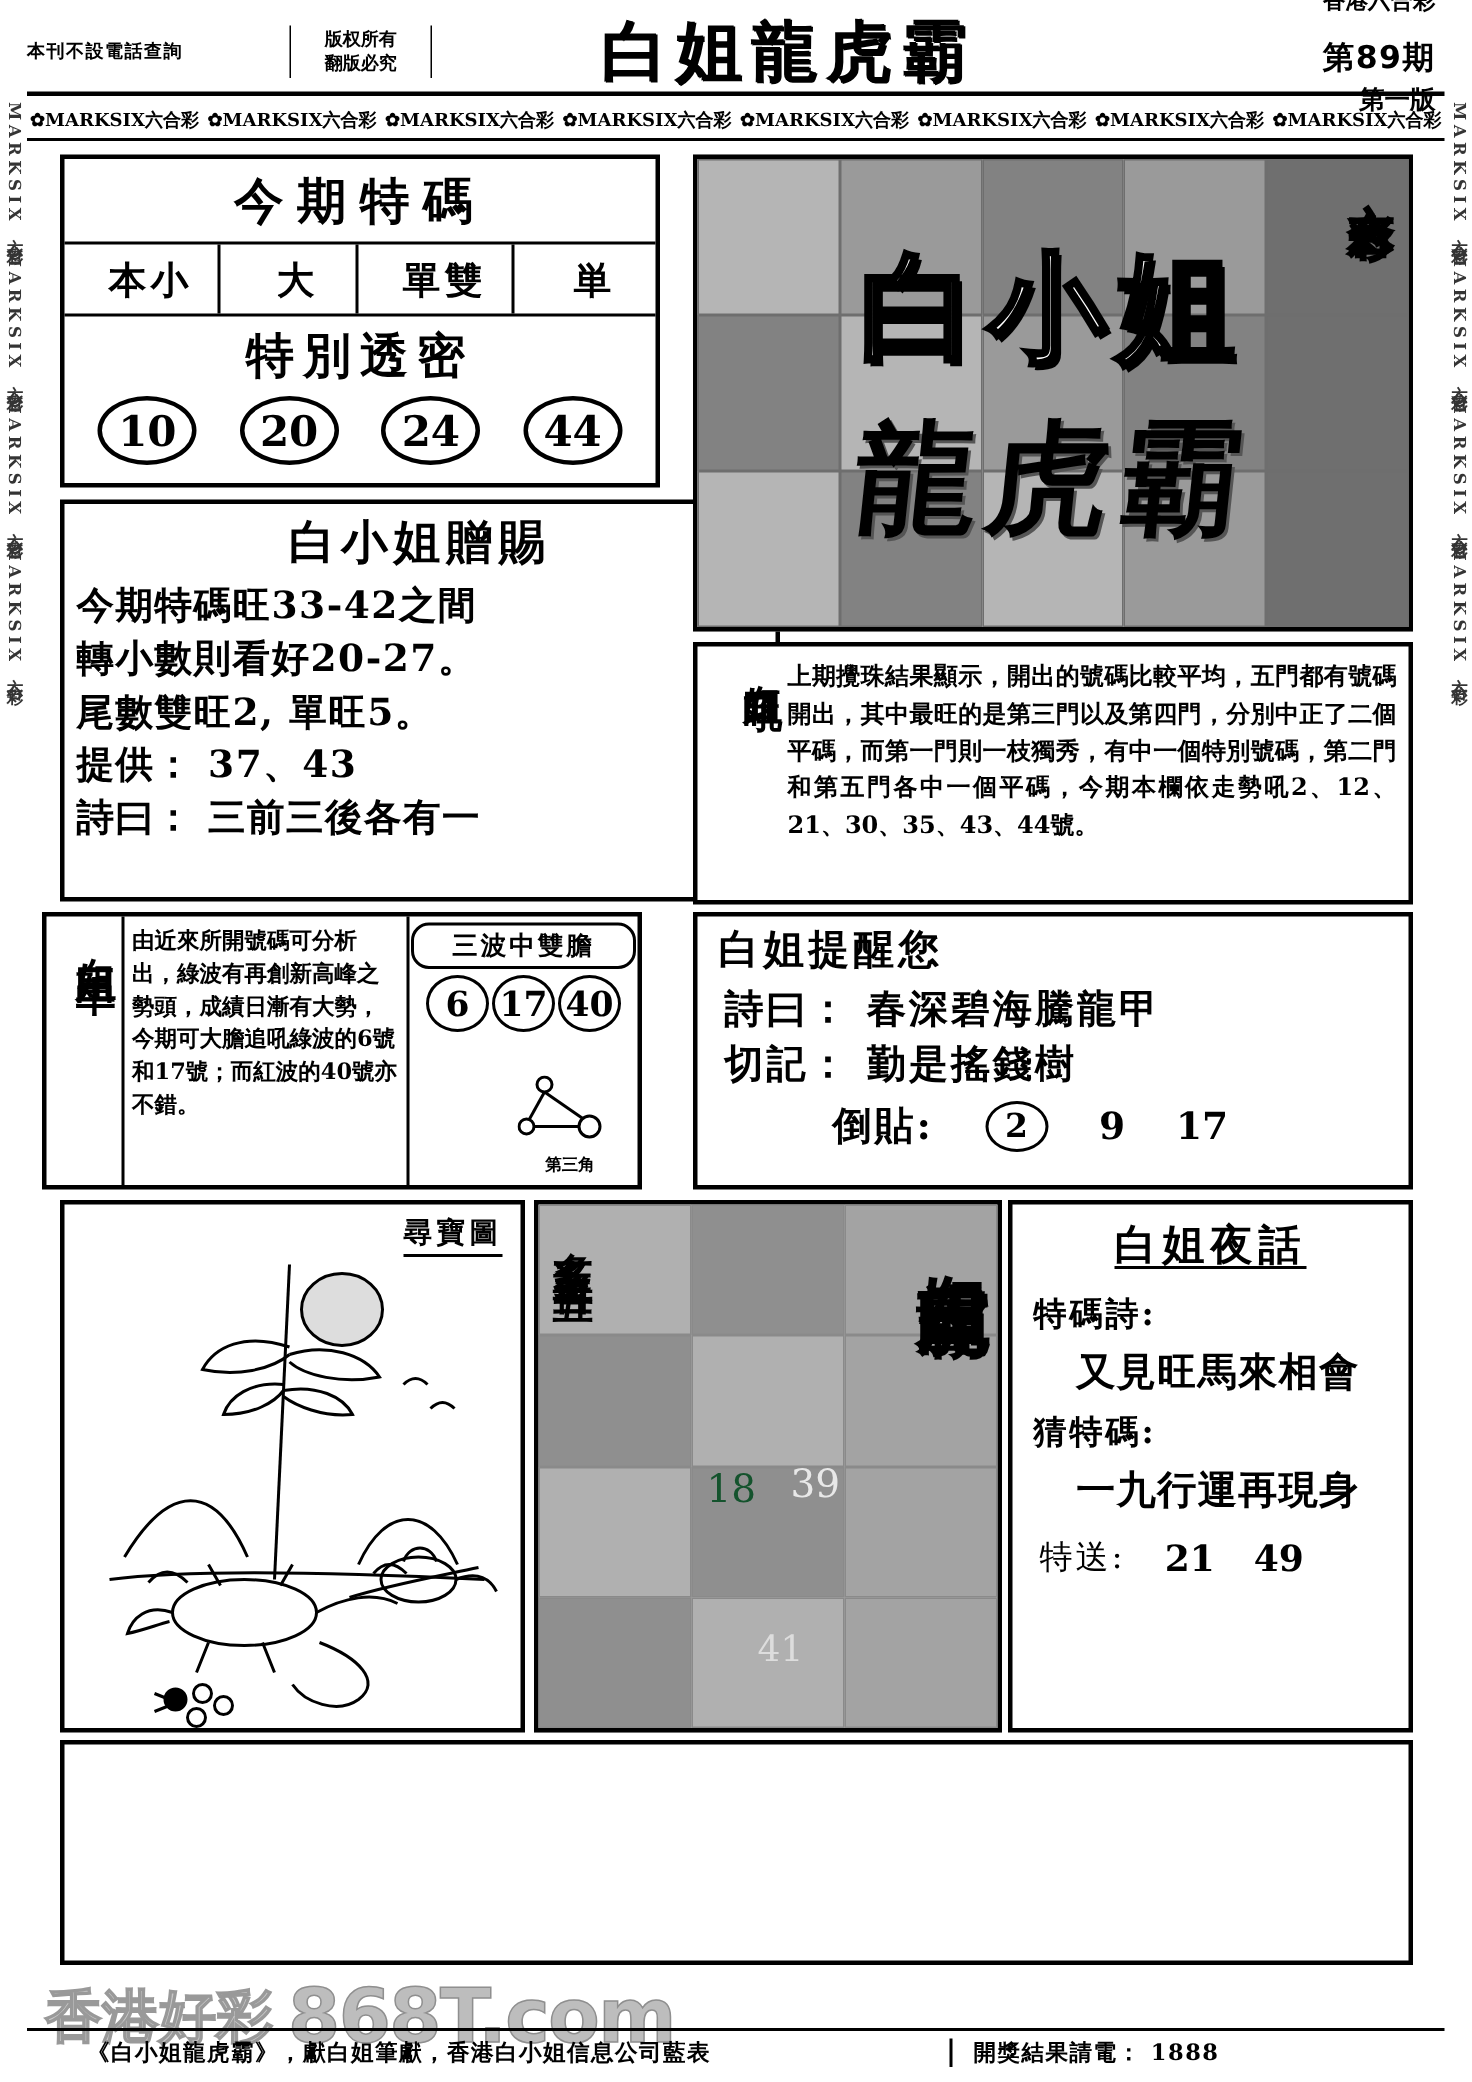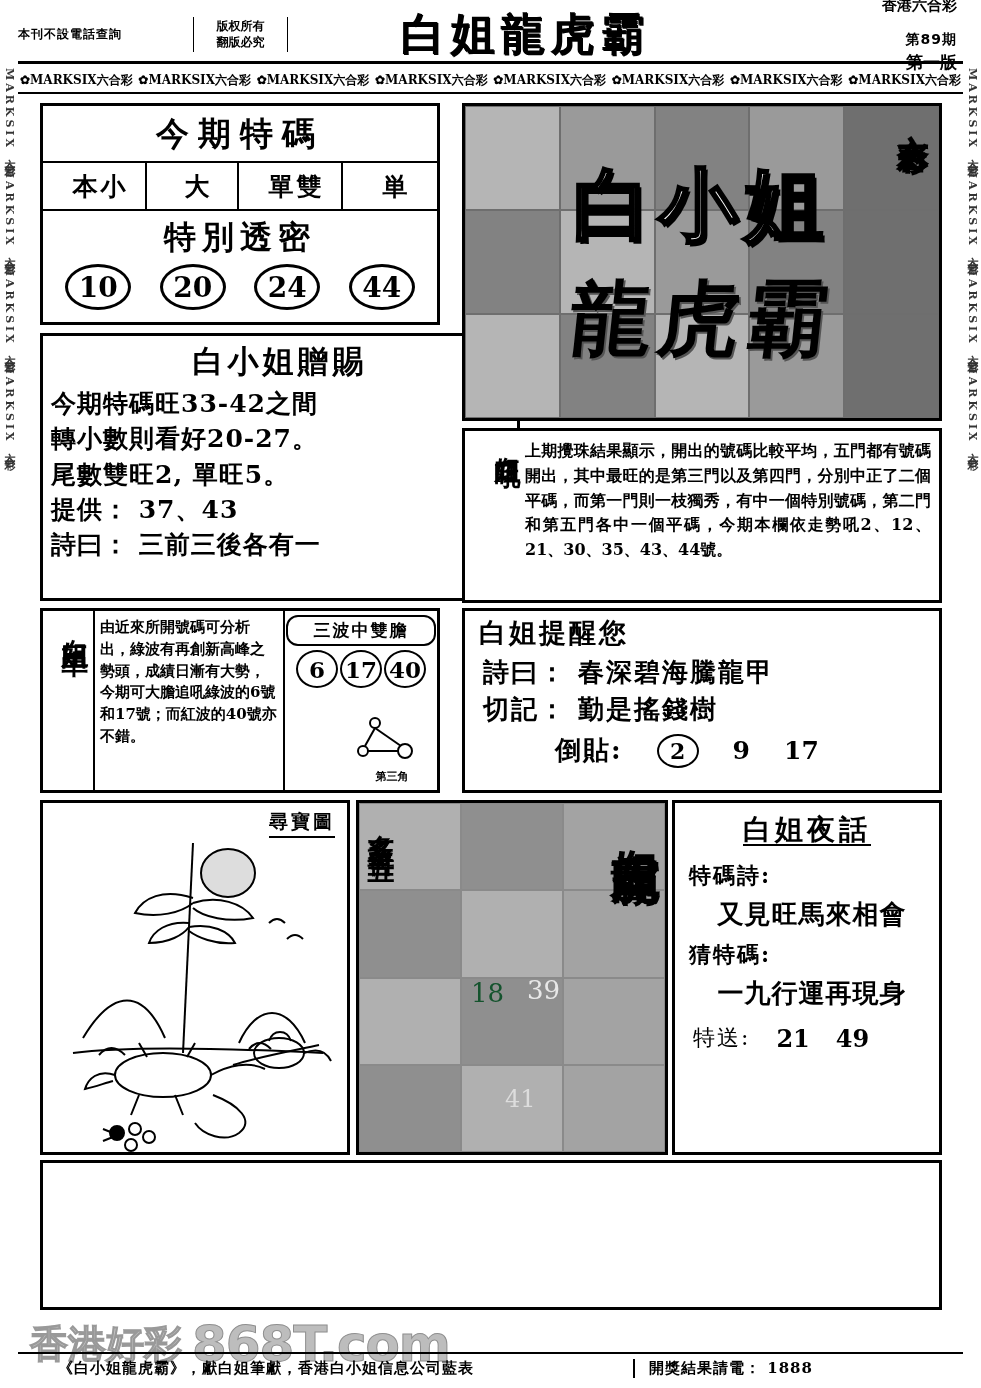"第89期" .mh-right .issue { font-size: 14px -> 21px }
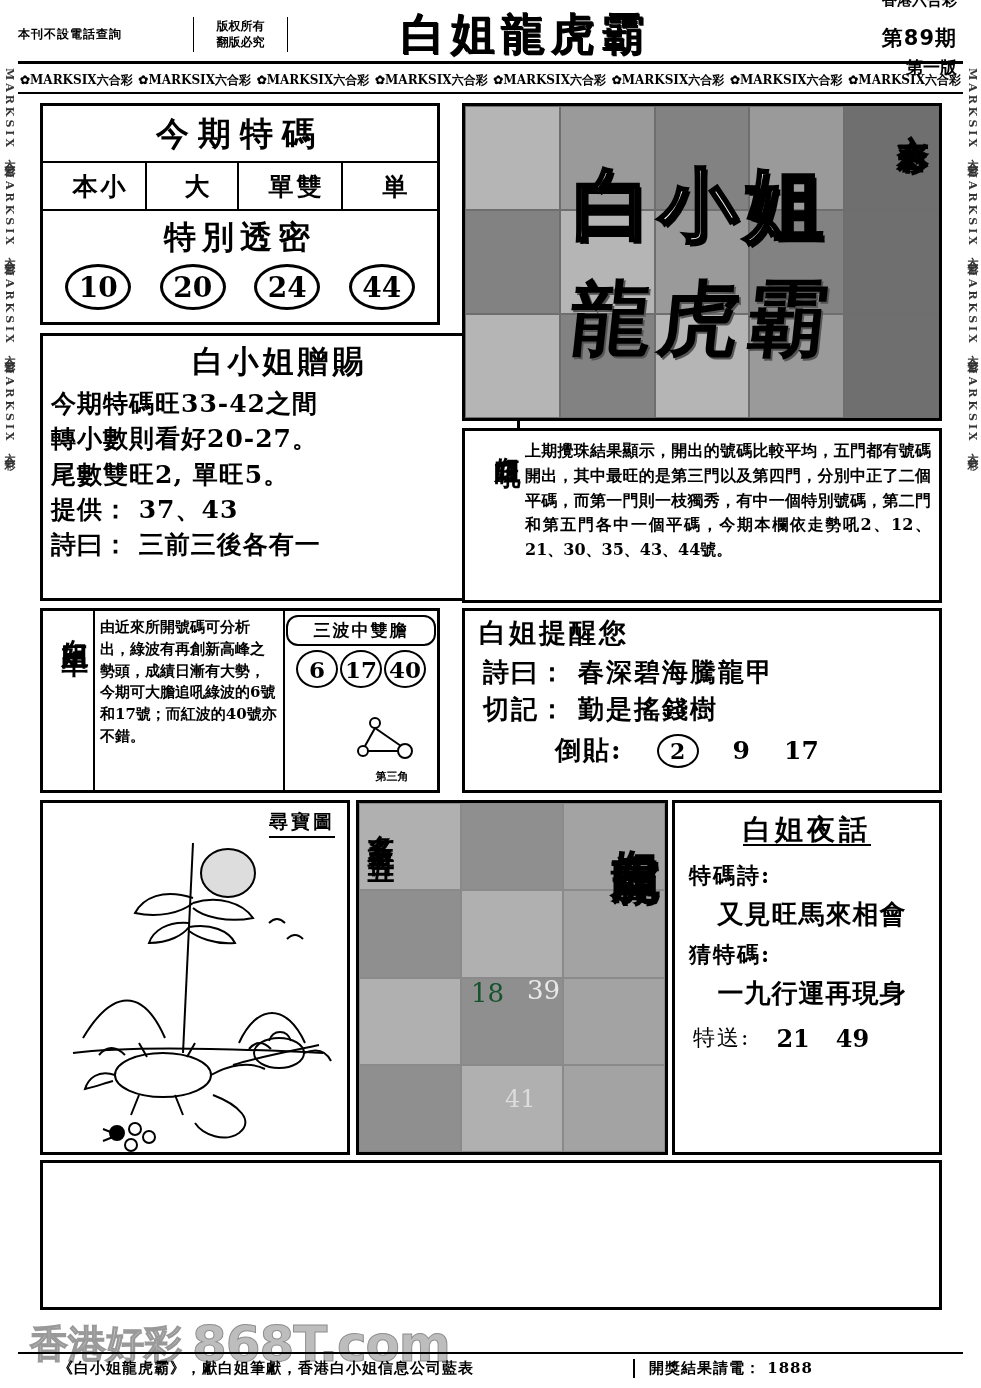"由近來所開號碼可分析出，綠波有再創新高峰之勢頭，成績日漸有大勢，今期可大膽追吼綠" .b-sanzhong { left: 40px -> 28px }
